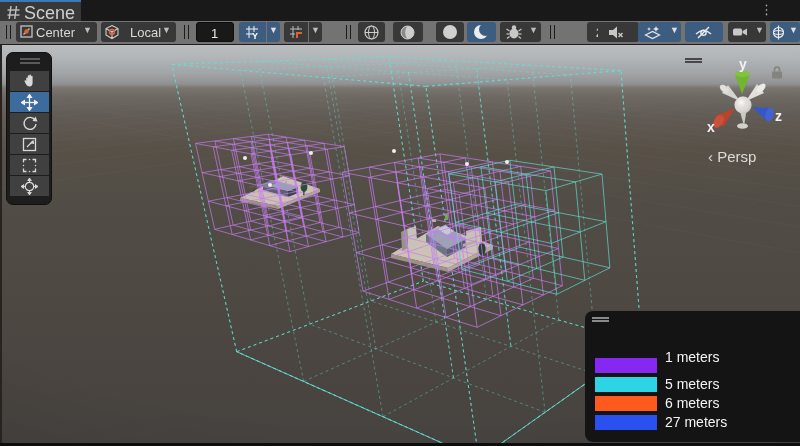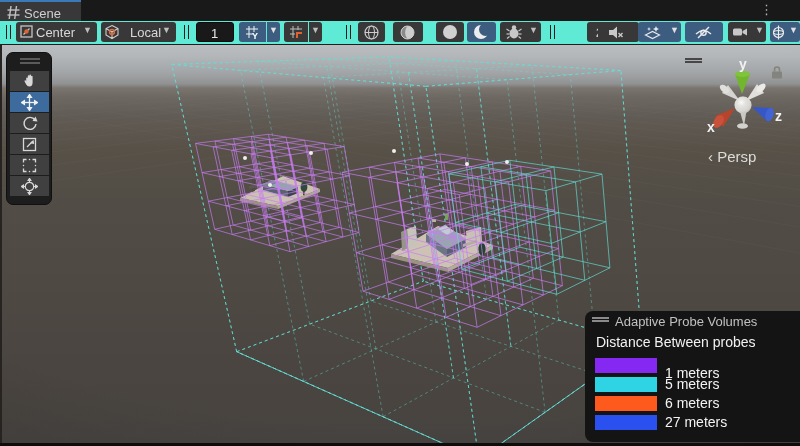"Scene" .tab { font-size: 13px -> 18px }
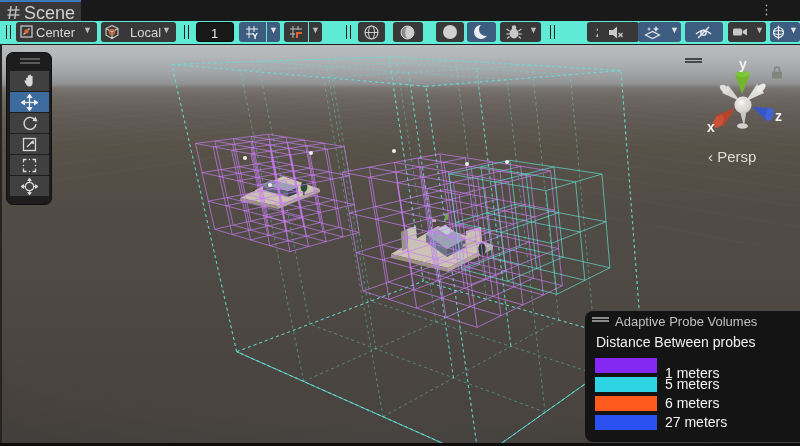"Center" .toolbar { background: #5eead4 -> #737373 }
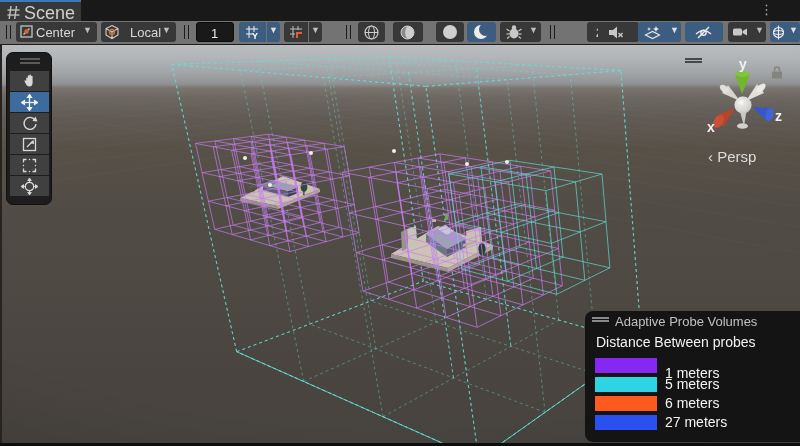"Adaptive Probe Volumes" div.ltitle { html: <div>Adaptive Probe Volumes</div> -> none }
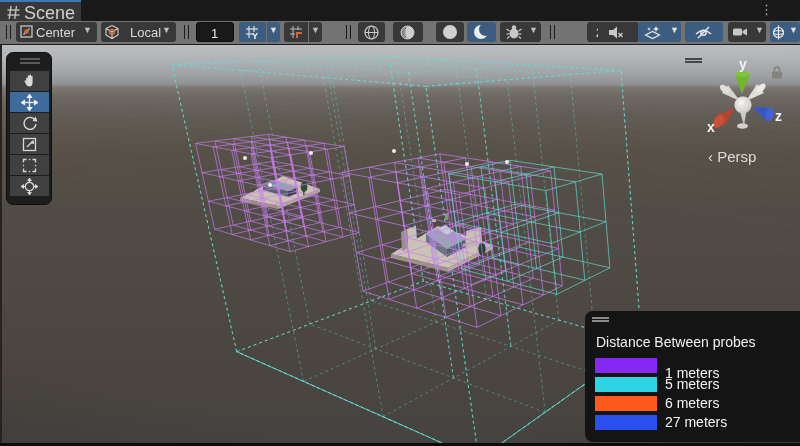"Distance Between probes" div.lsub { html: <div>Distance Between probes</div> -> none }
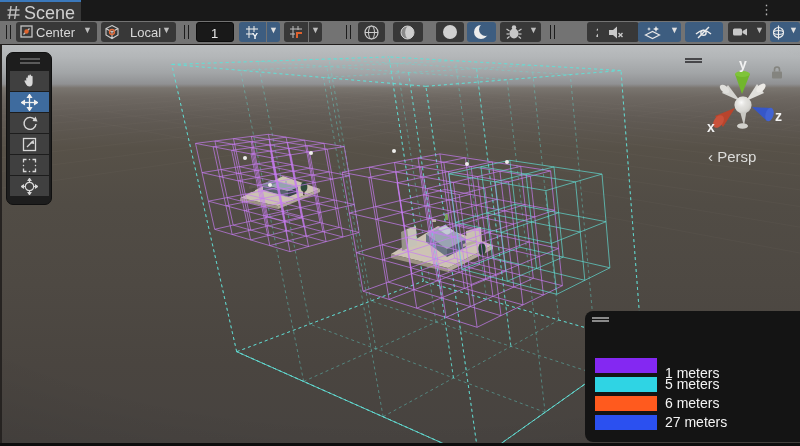"1 meters" div.swl { top: 54px -> 38px }
